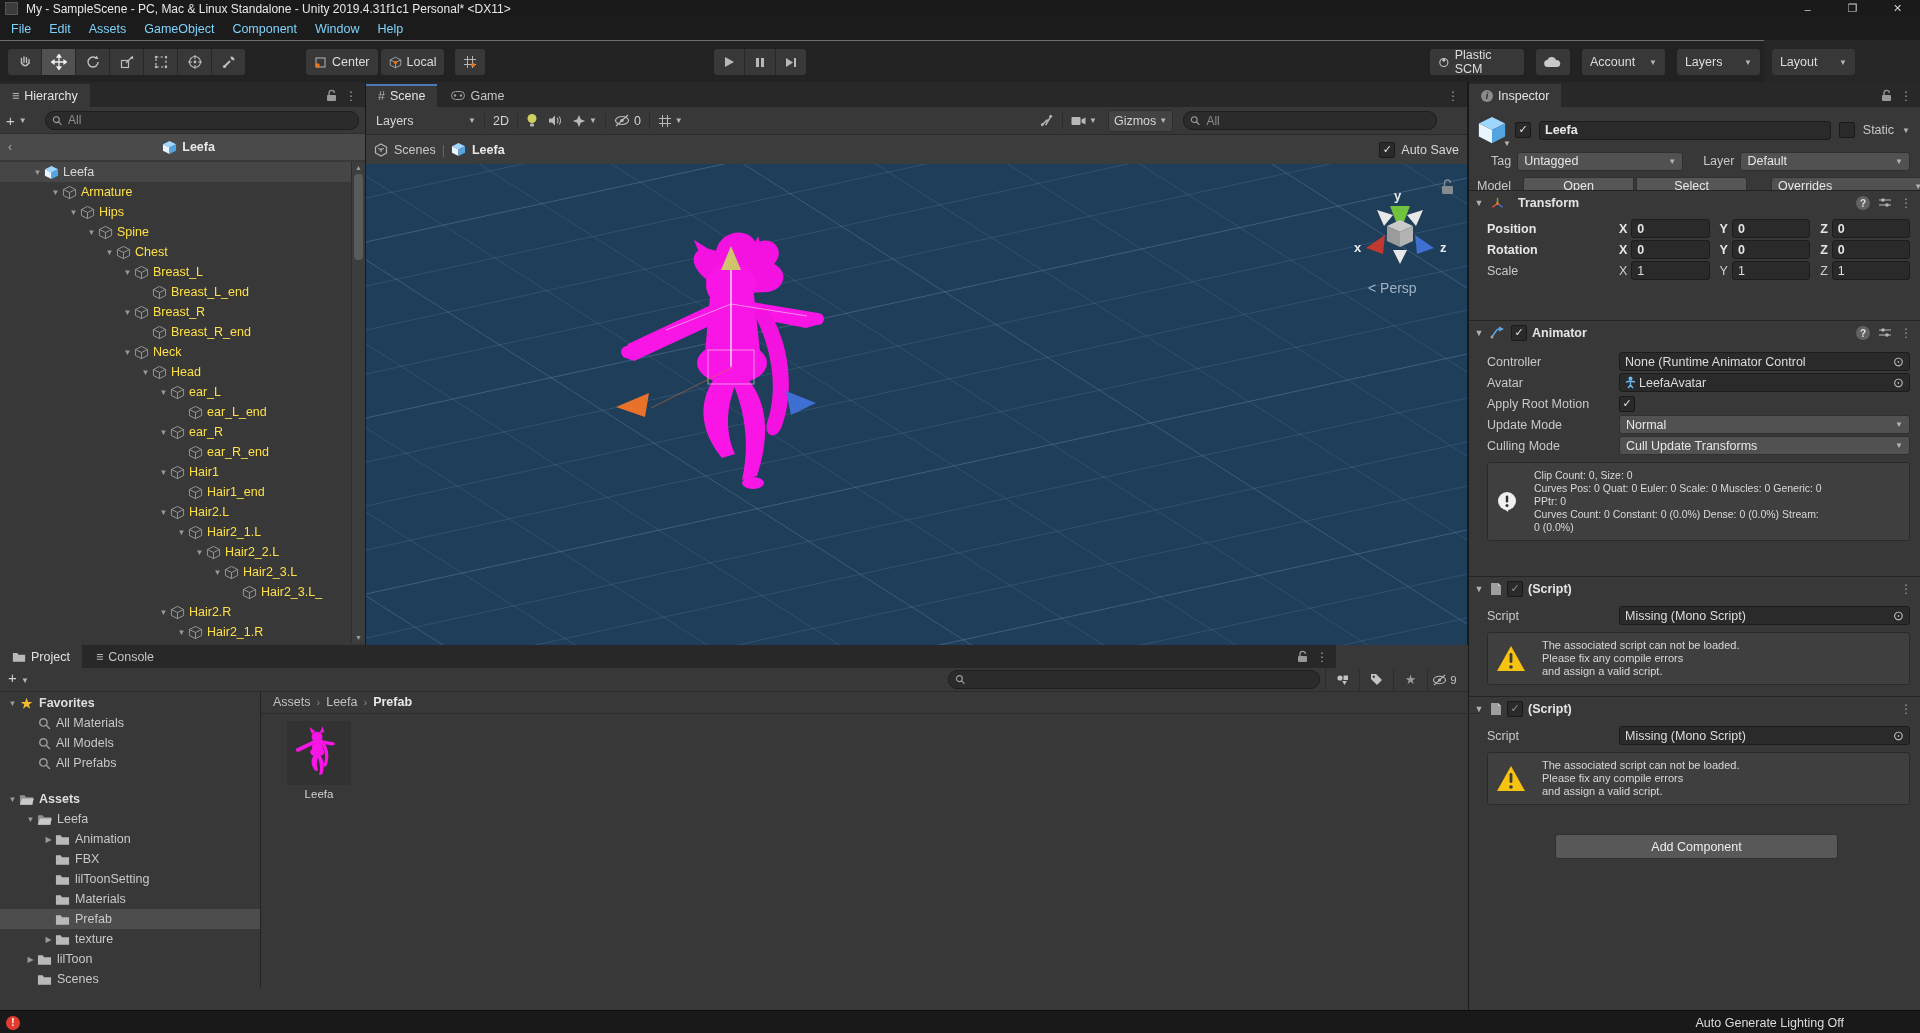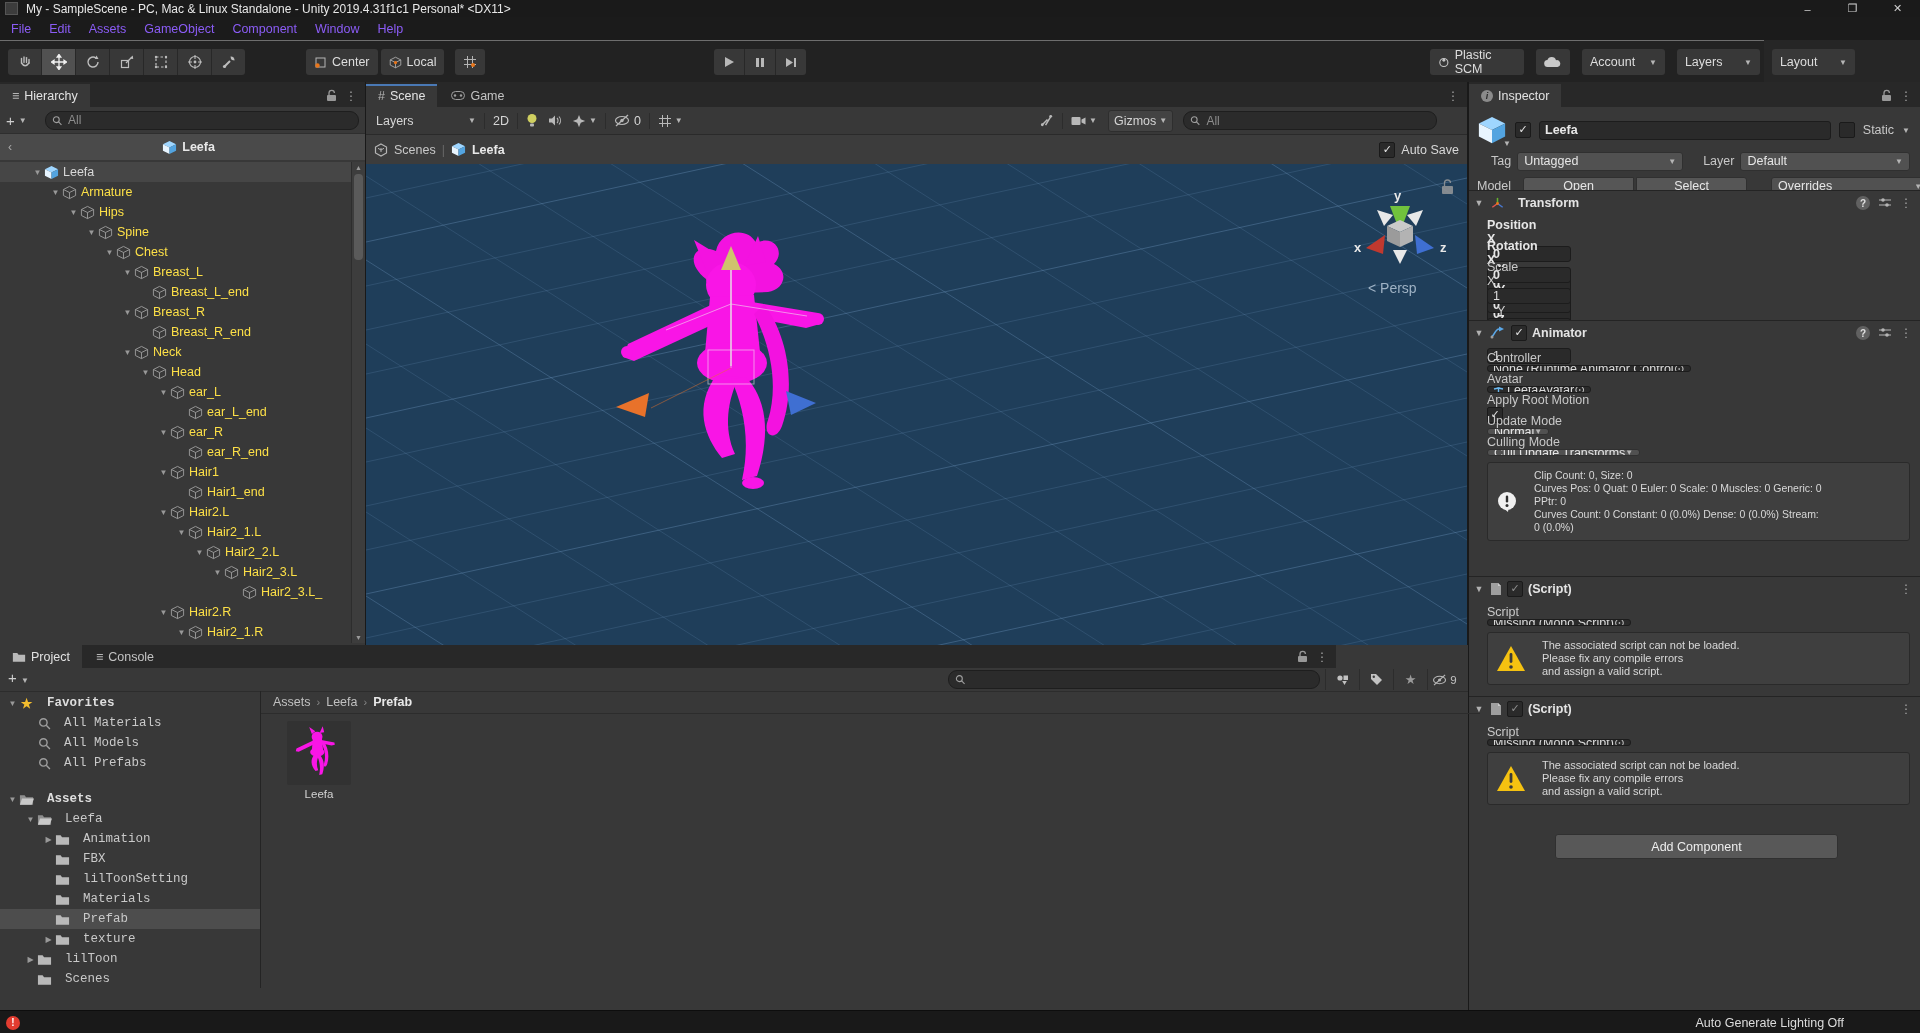"File" .menu-item { color: #8b5cf6 -> #7dd3fc }
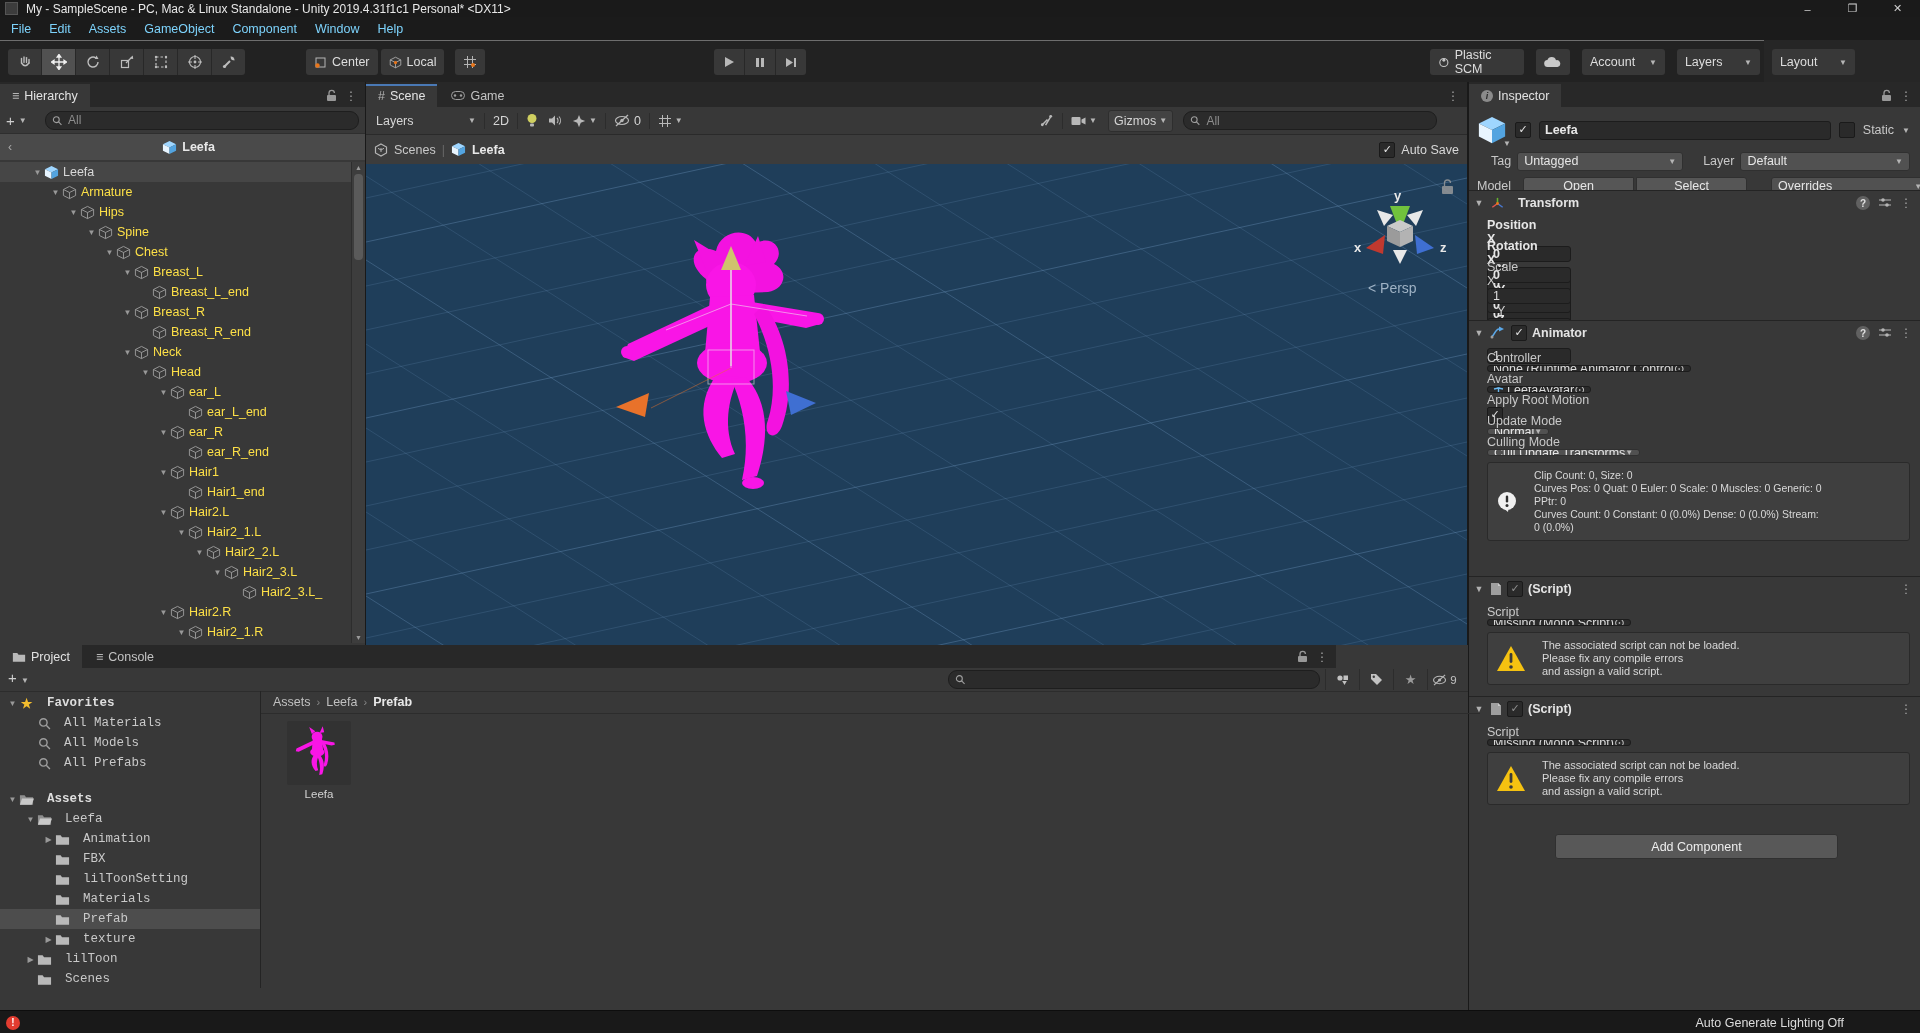"Position" .irow { align-items: flex-start -> center; flex-direction: column -> none }
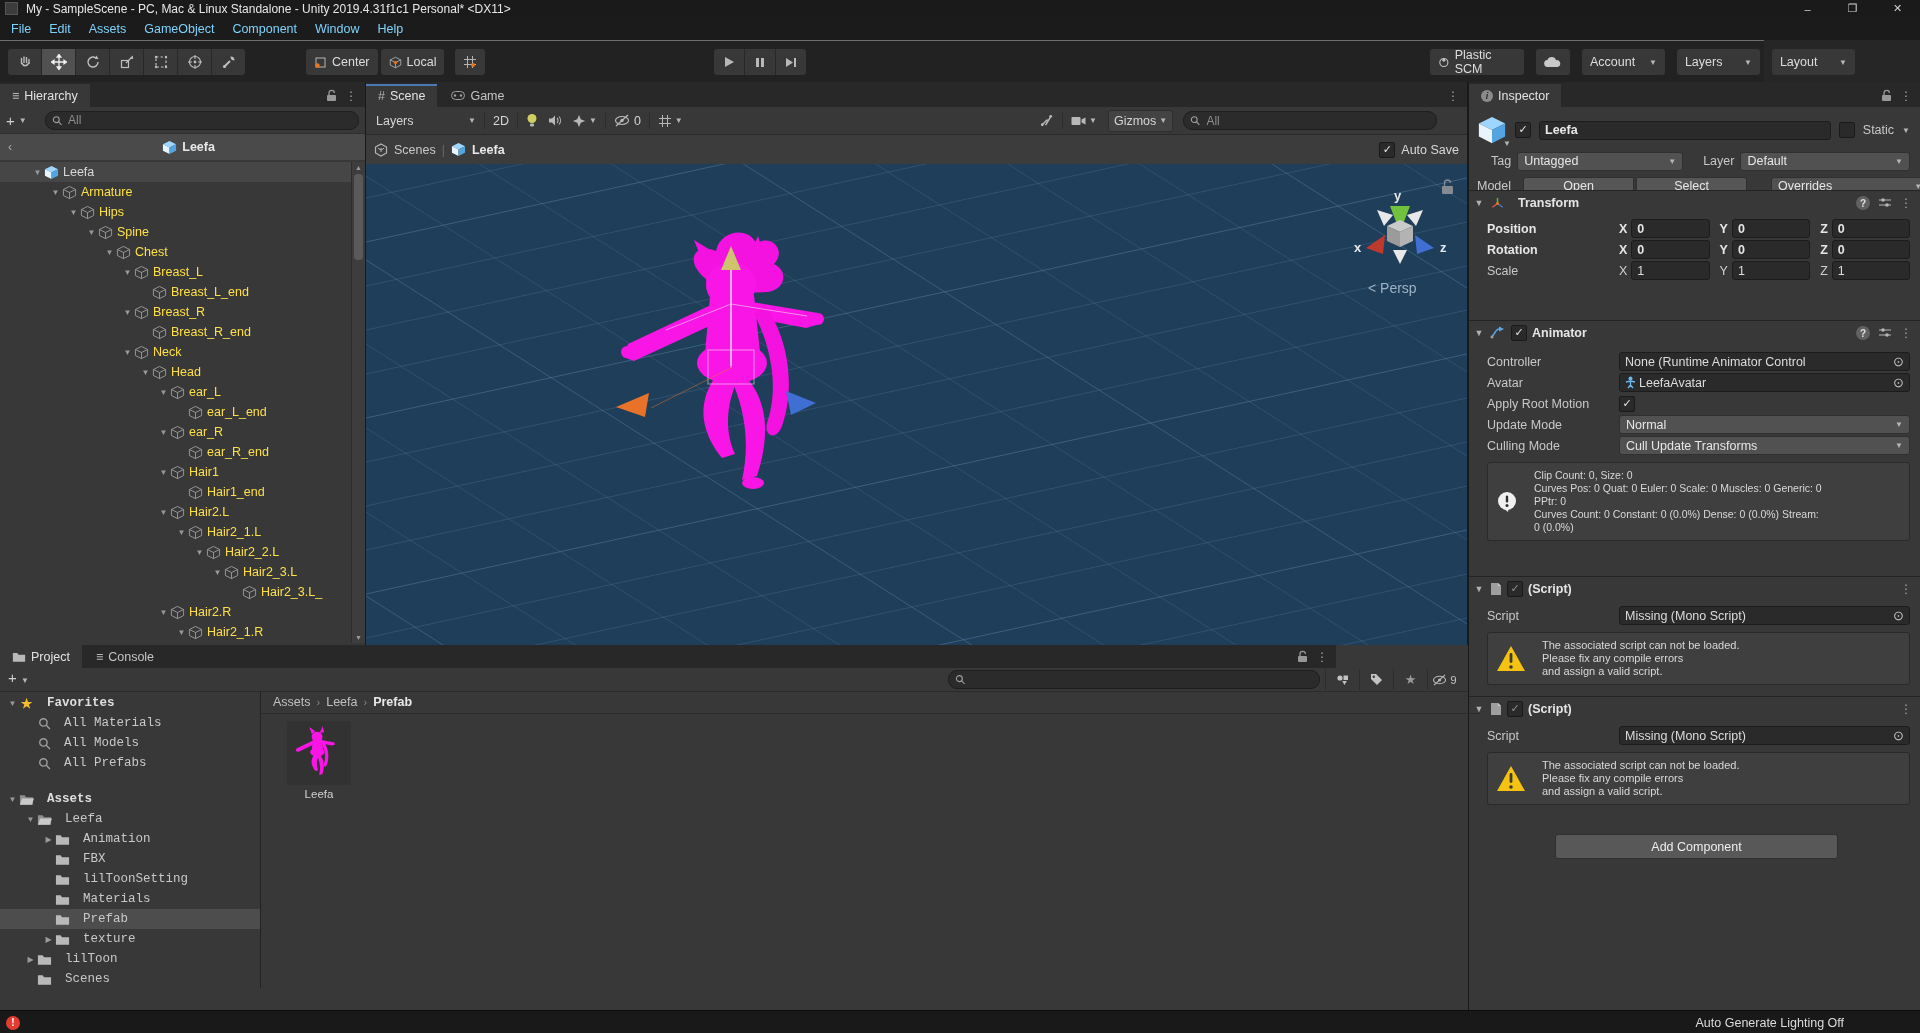"Favorites" .p-lbl { font-family: Liberation Mono, monospace -> none; margin-left: 13px -> 5px }
